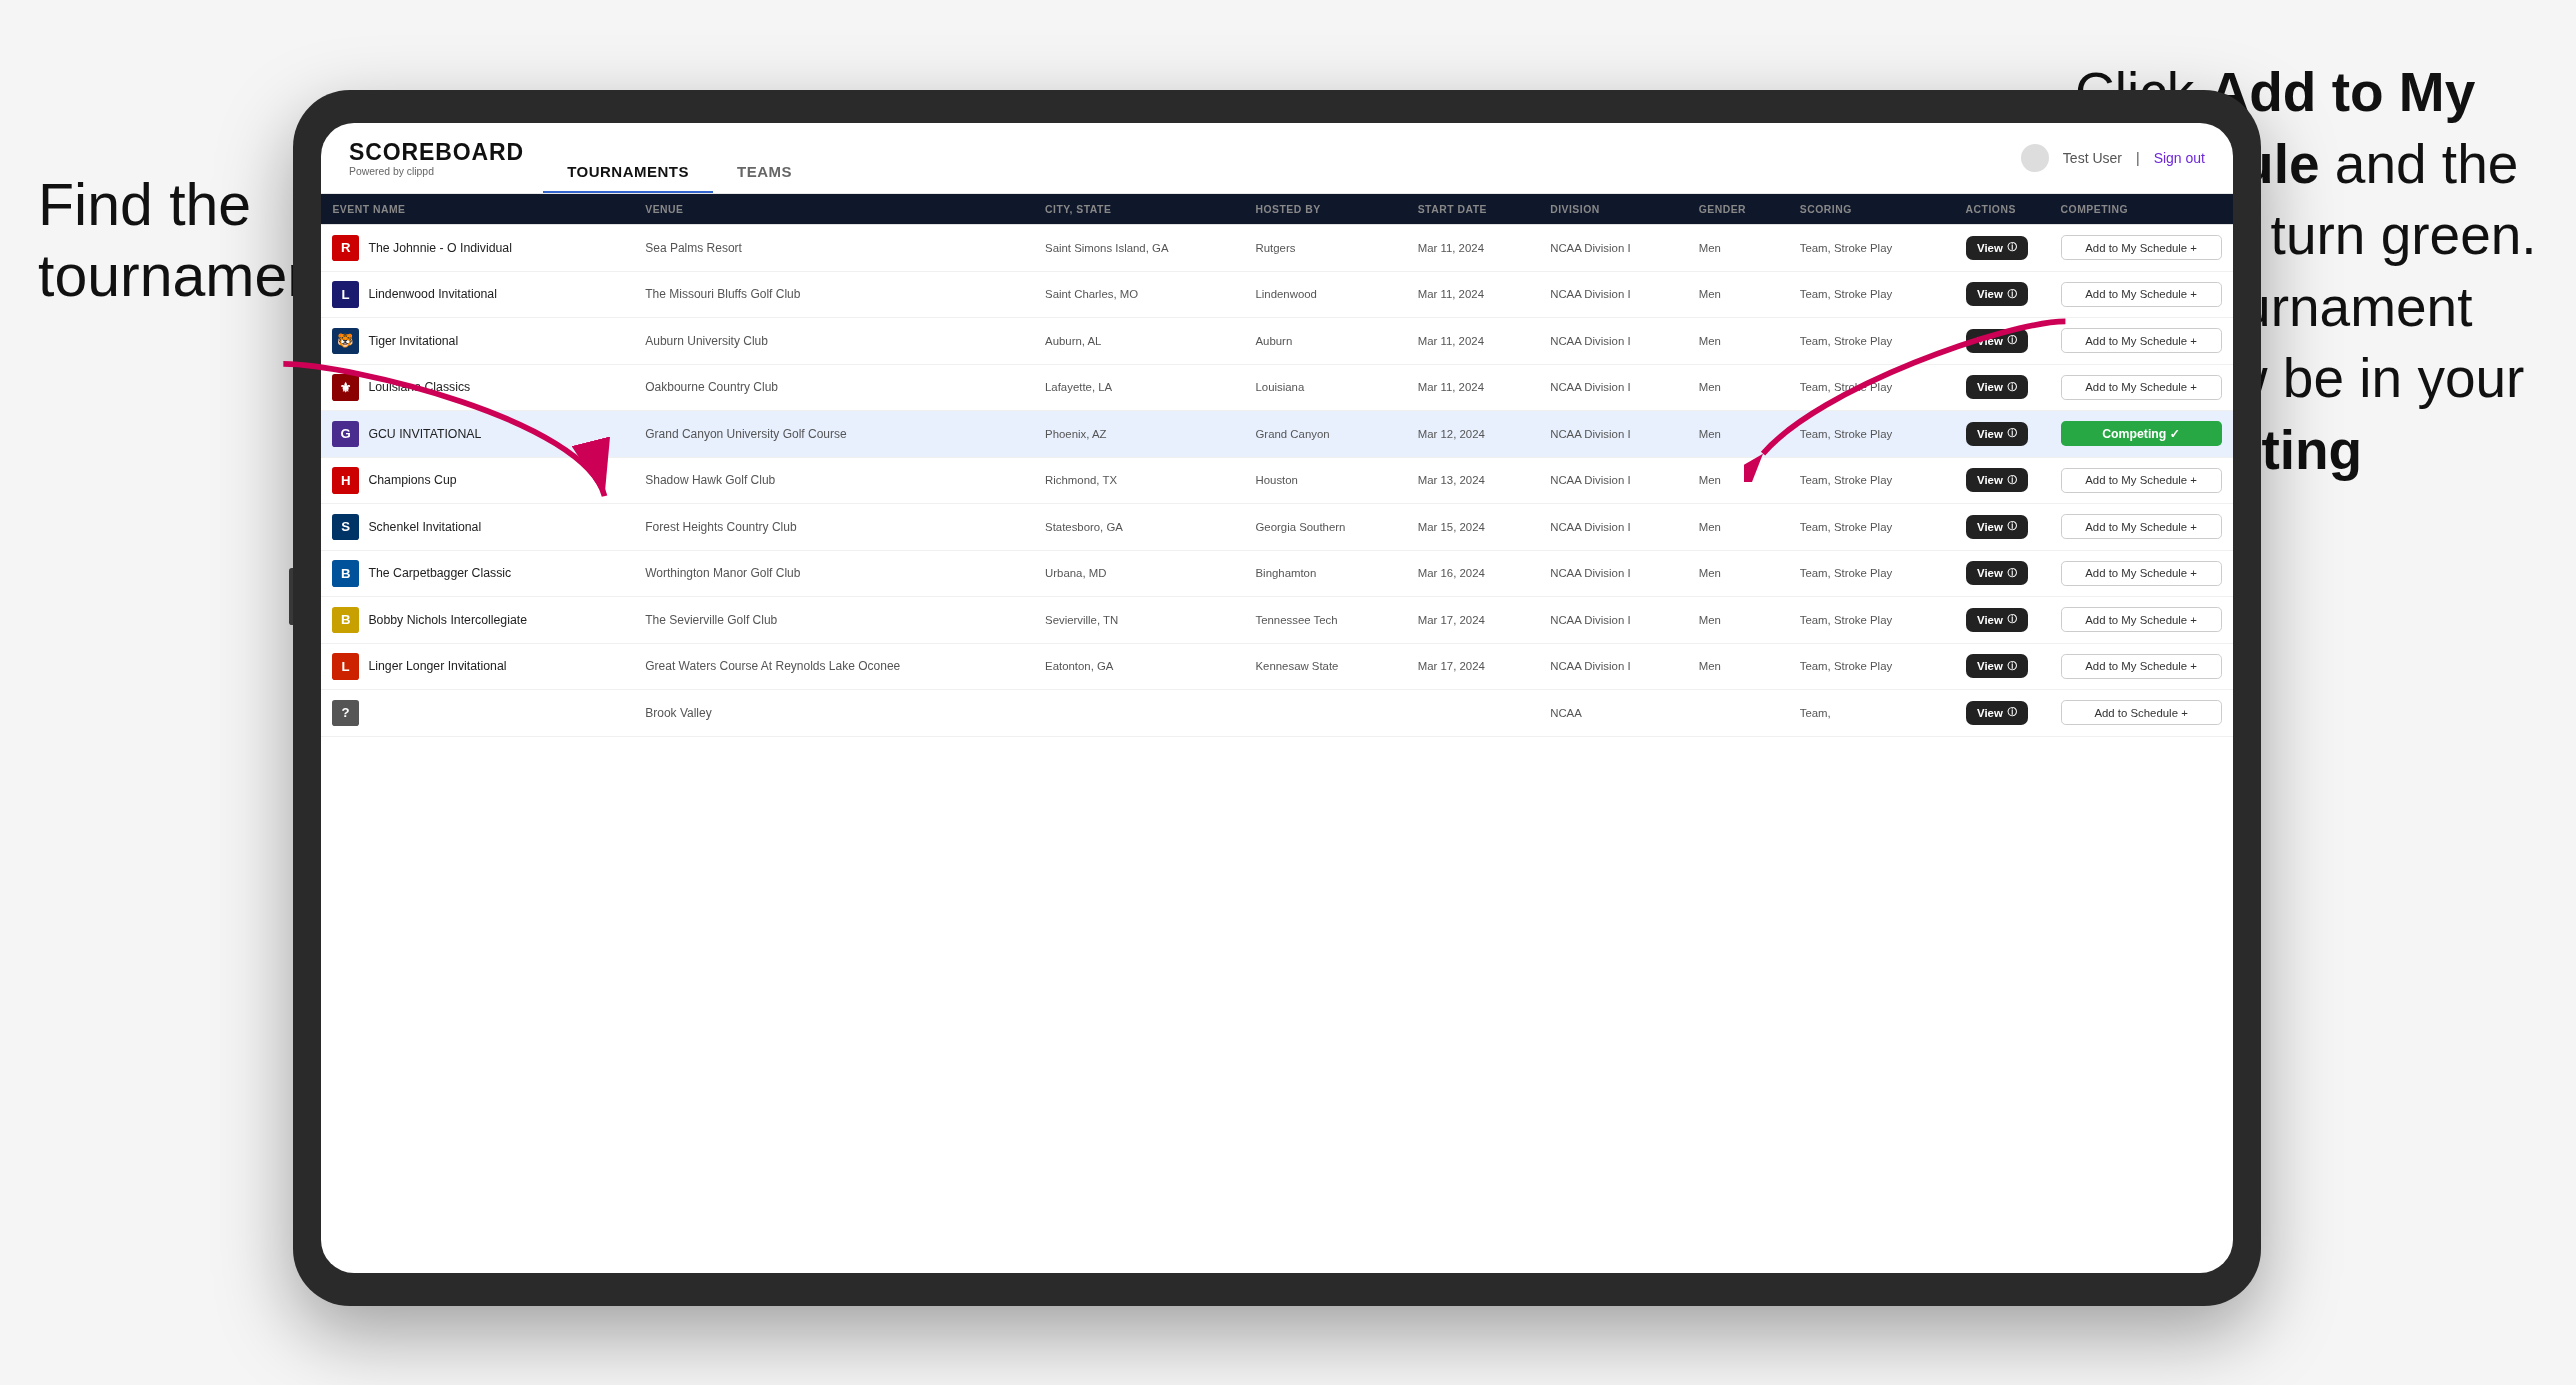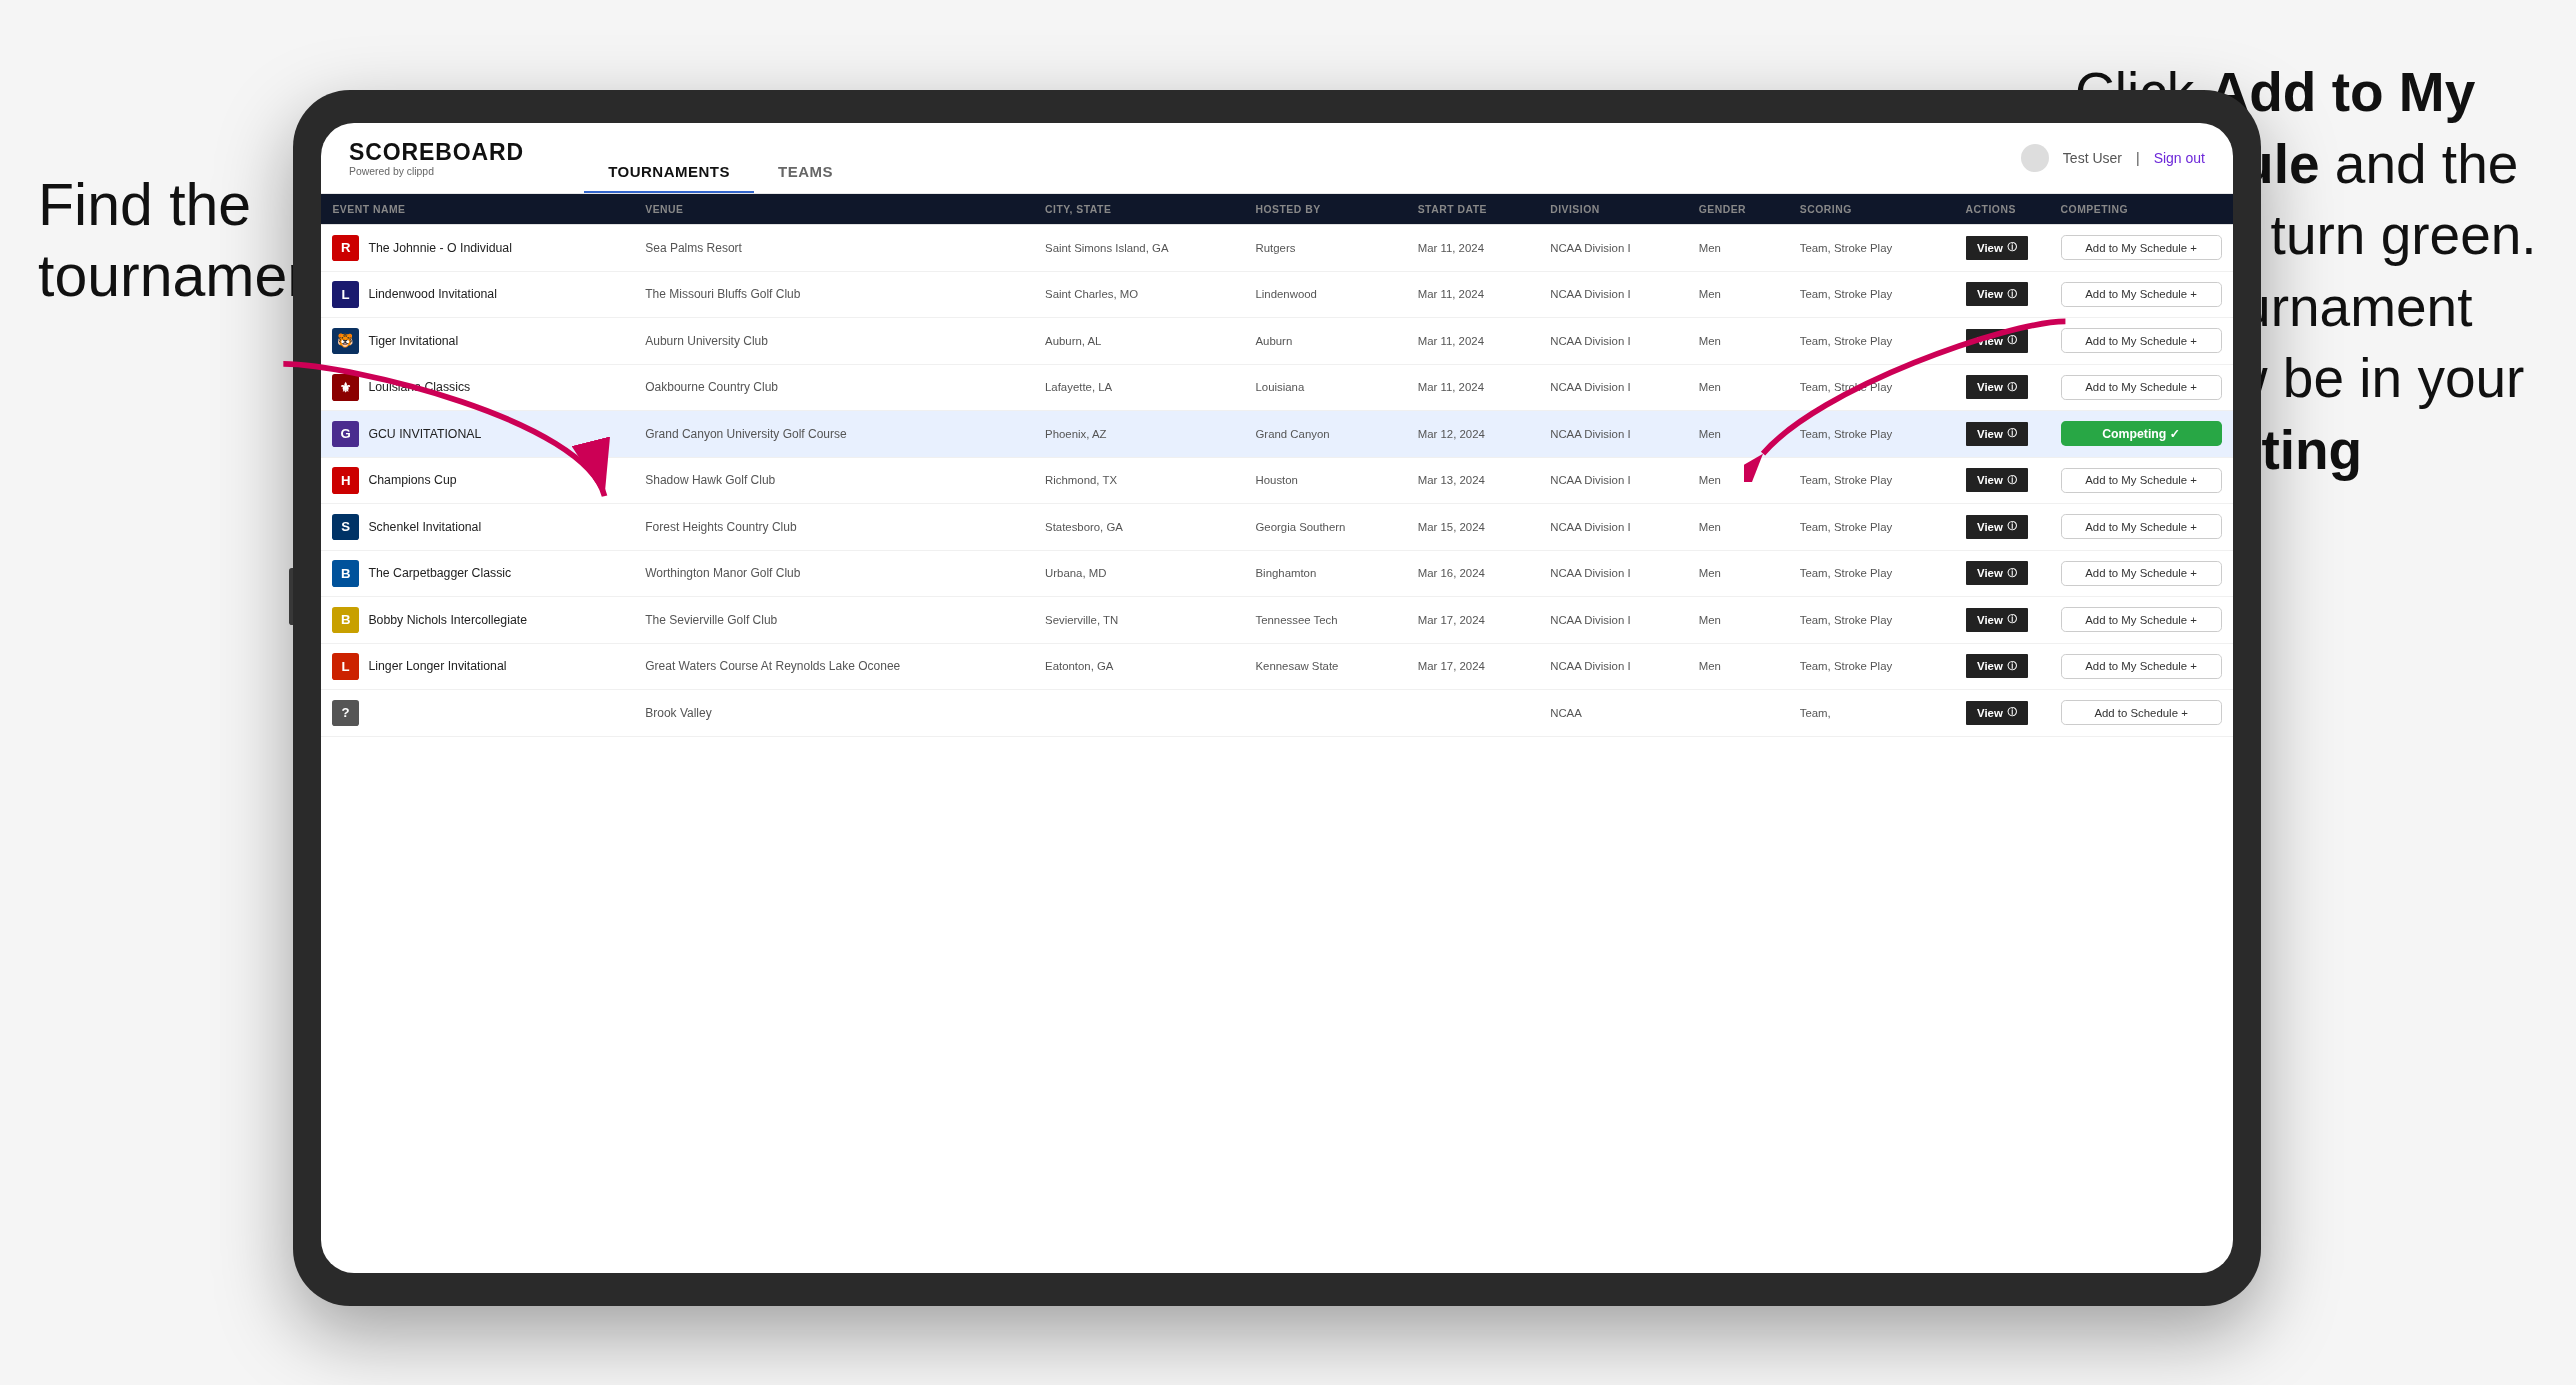"SCOREBOARD" .logo-area { margin-right: 60px -> 19px }
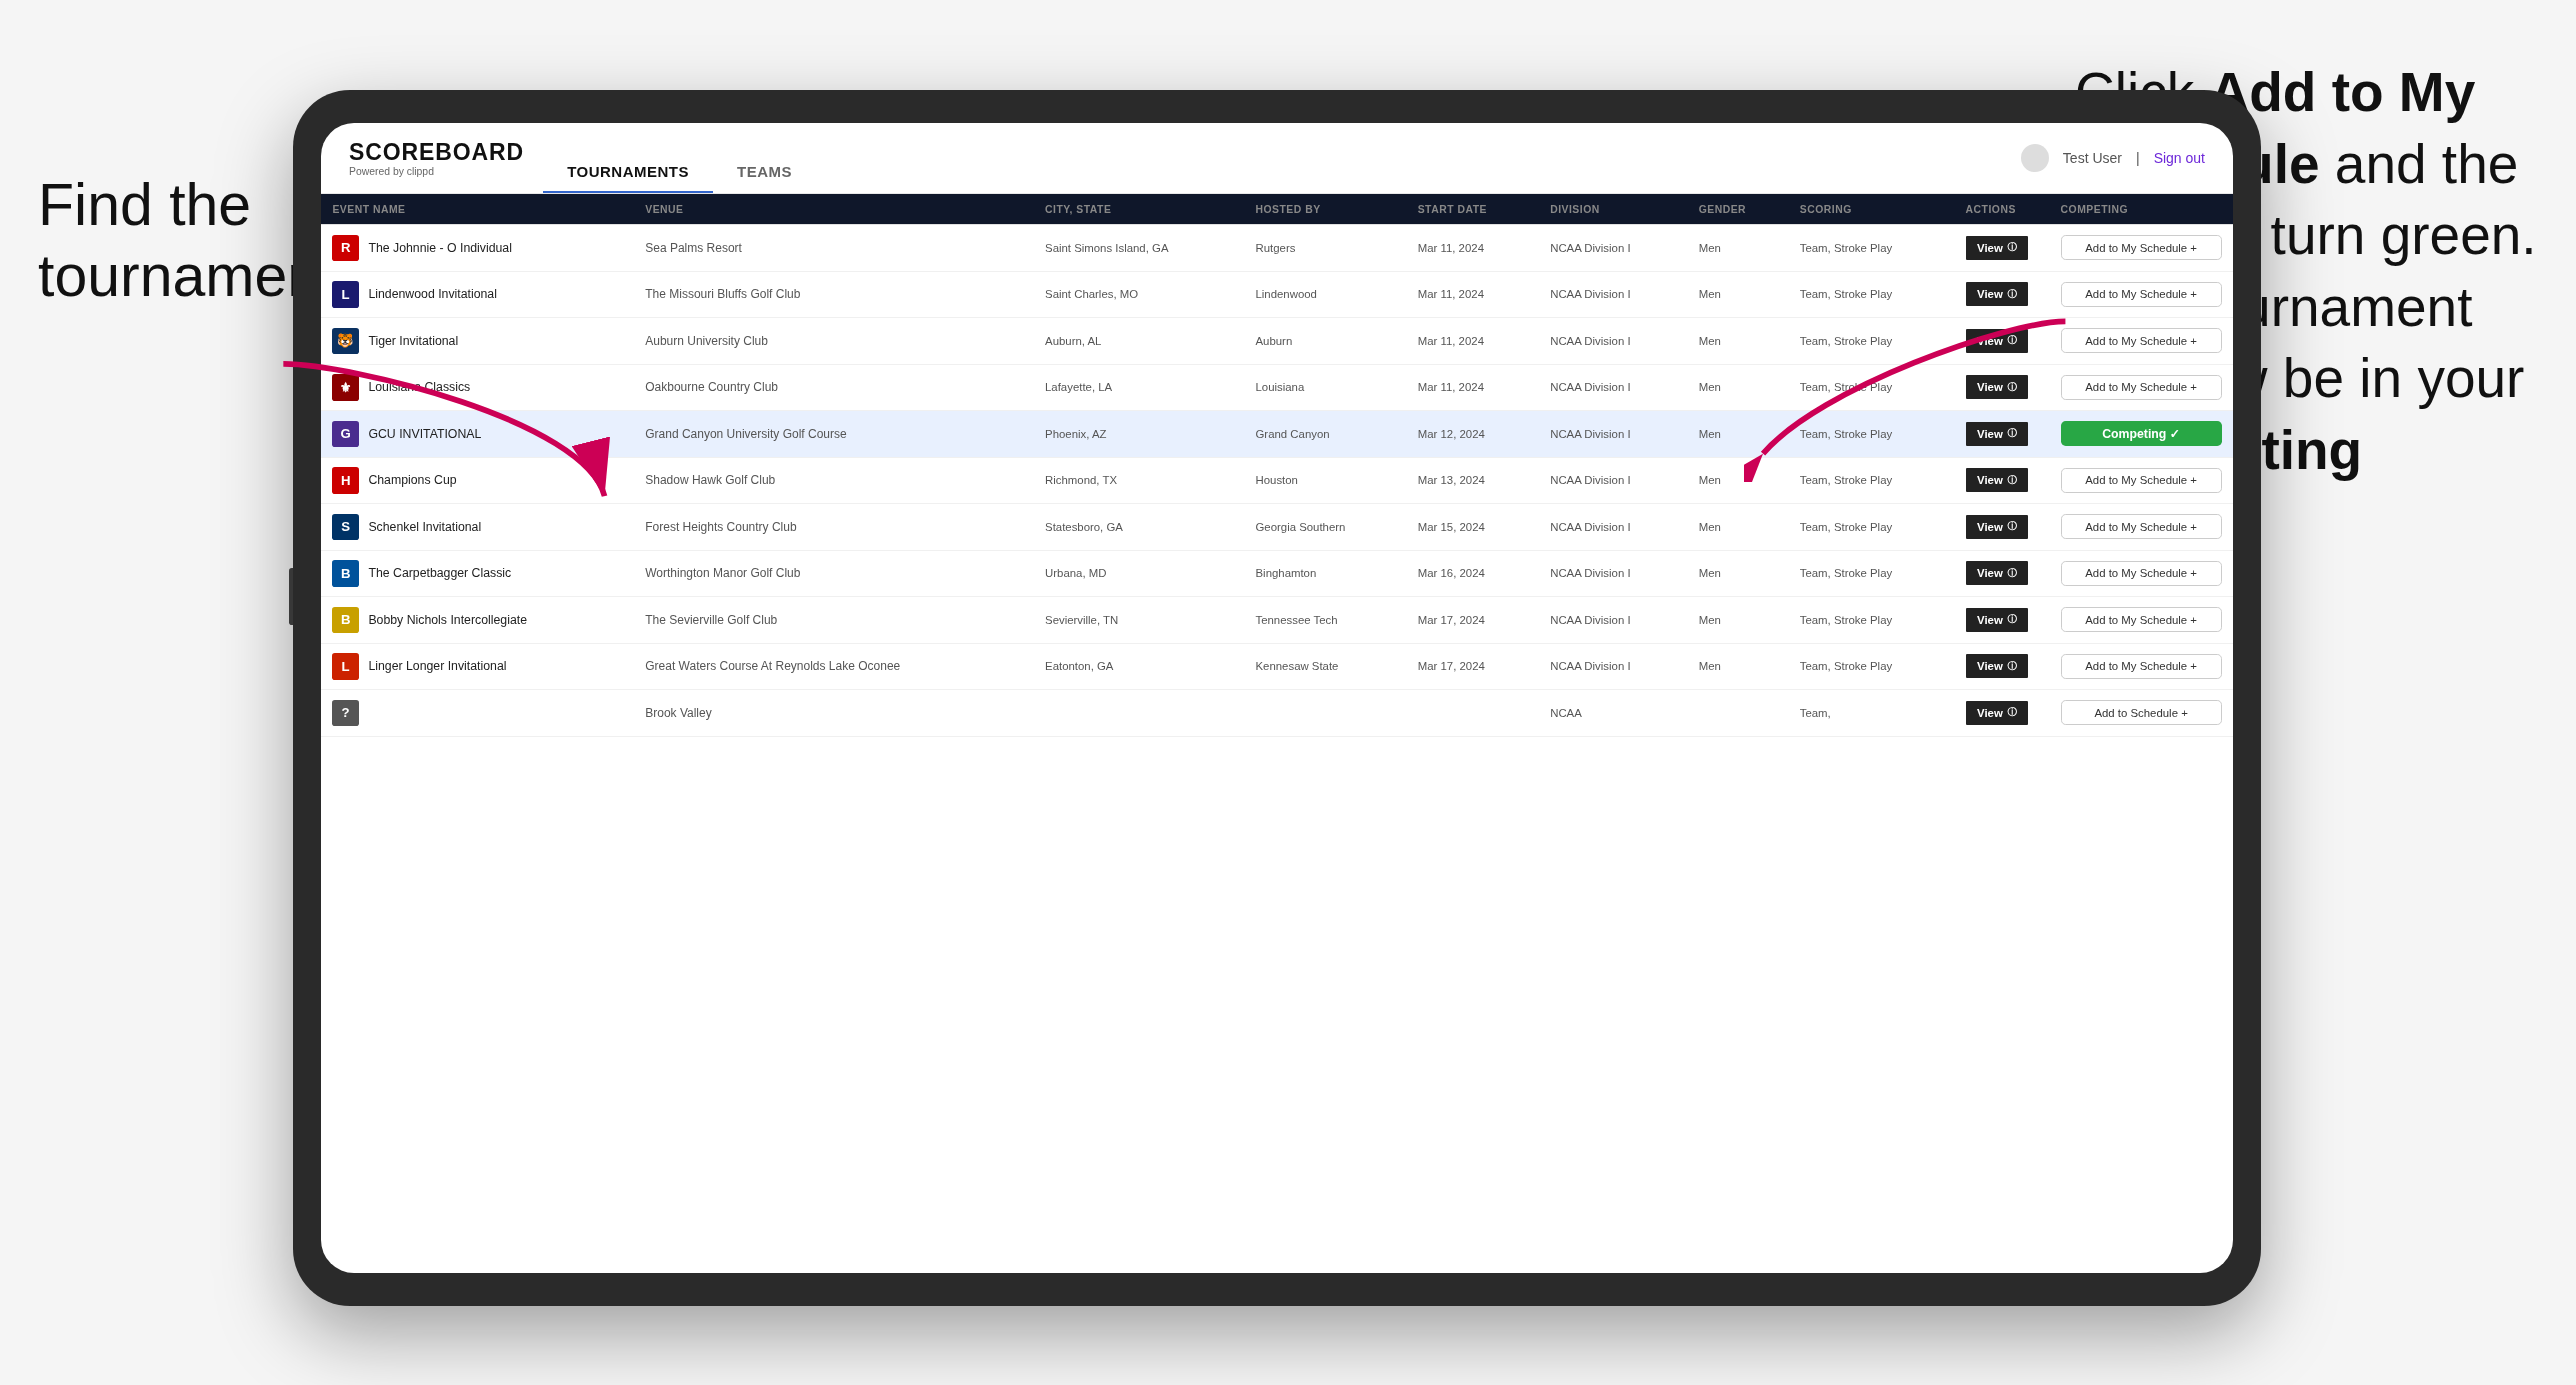"View" .view-btn { border-radius: 1px -> 7px }
